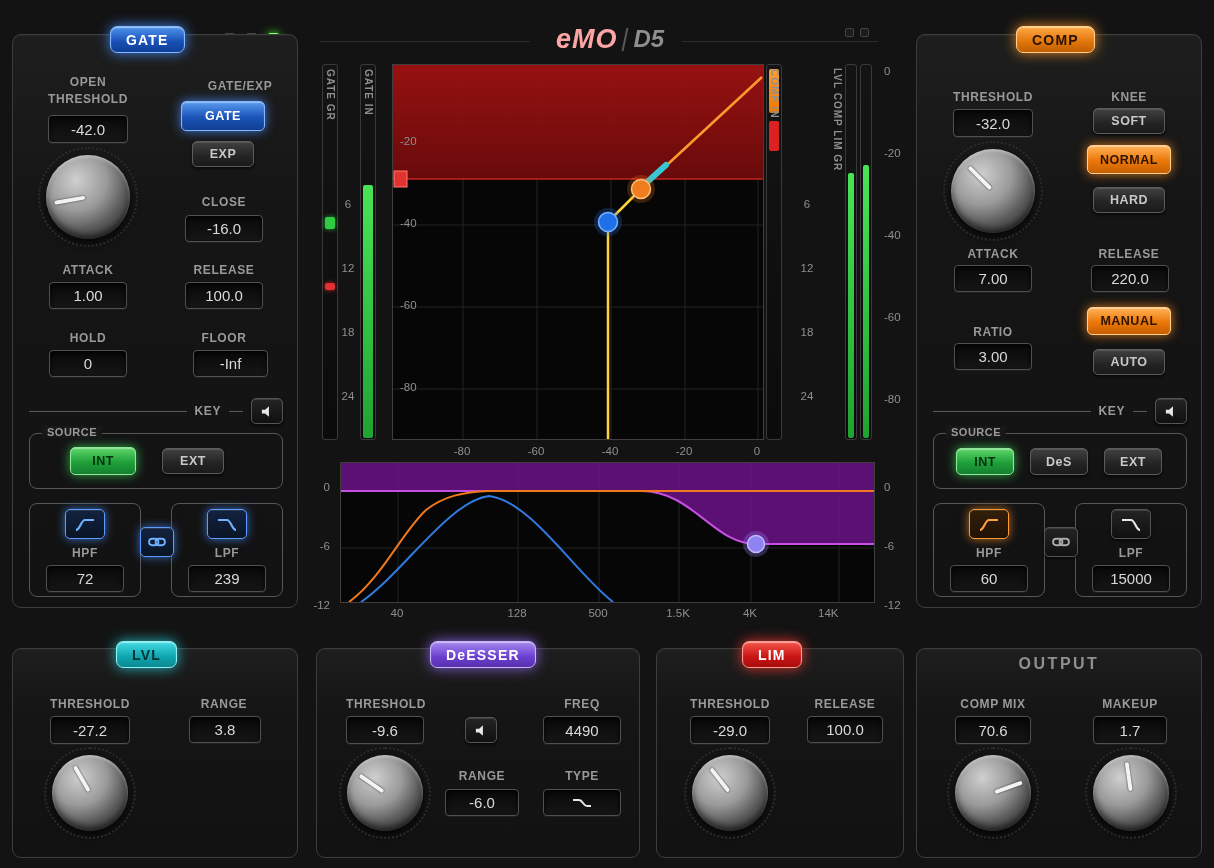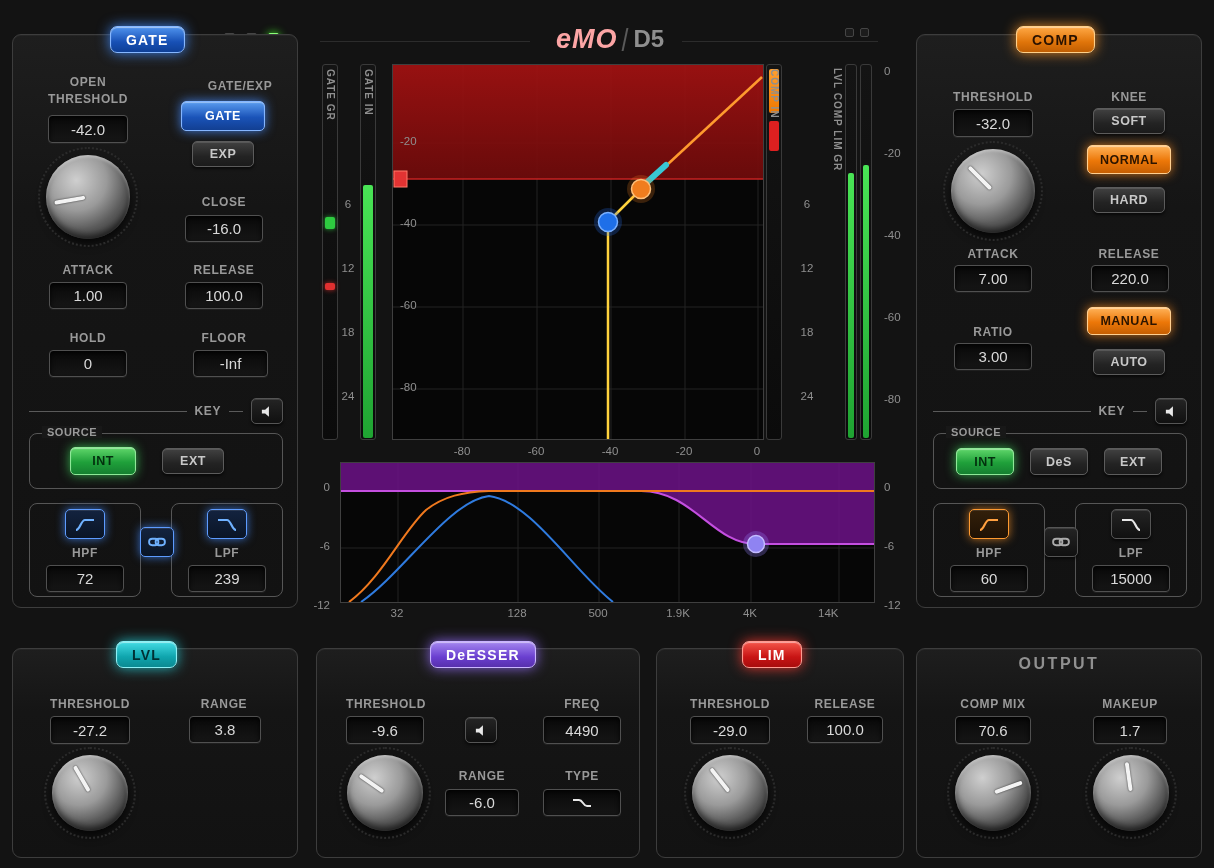"D5" .logo-d5 { font-style: none -> italic }
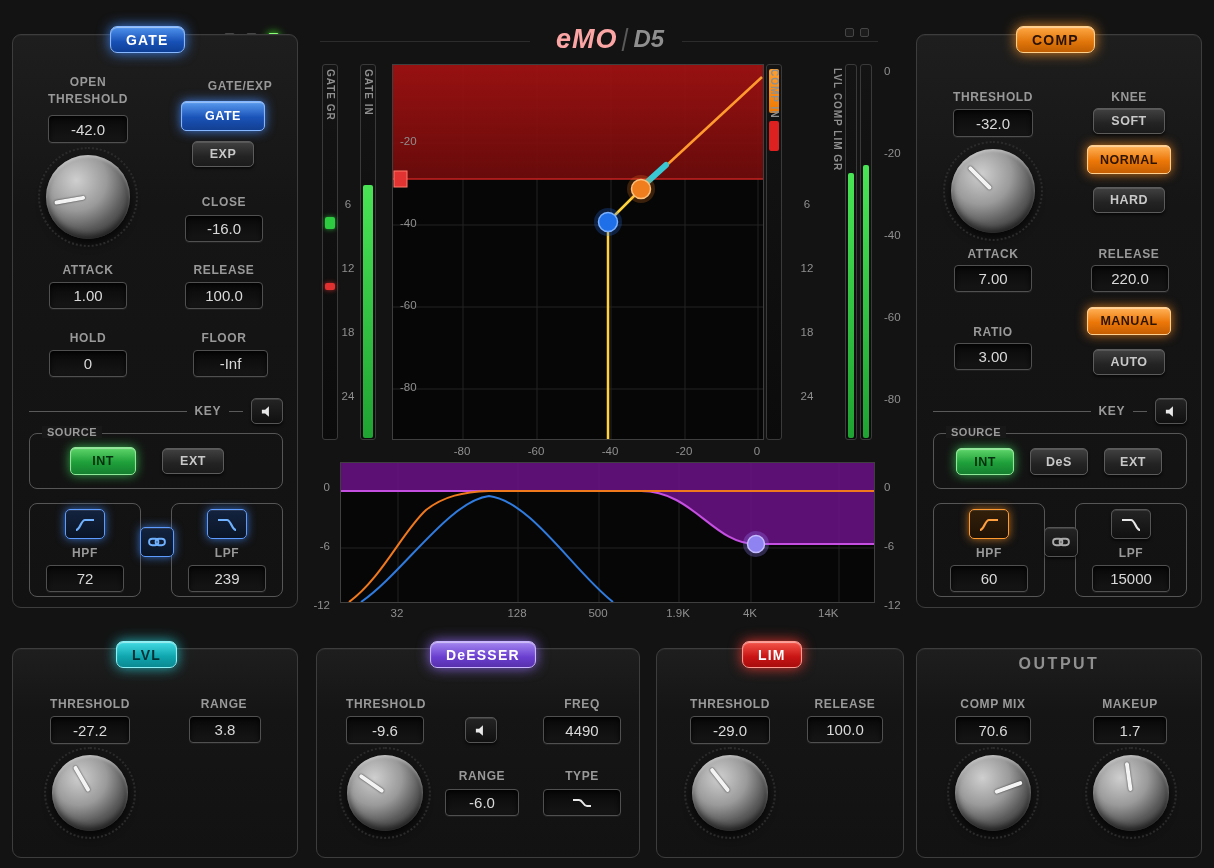"32" div.tick { text: 32 -> 40 }
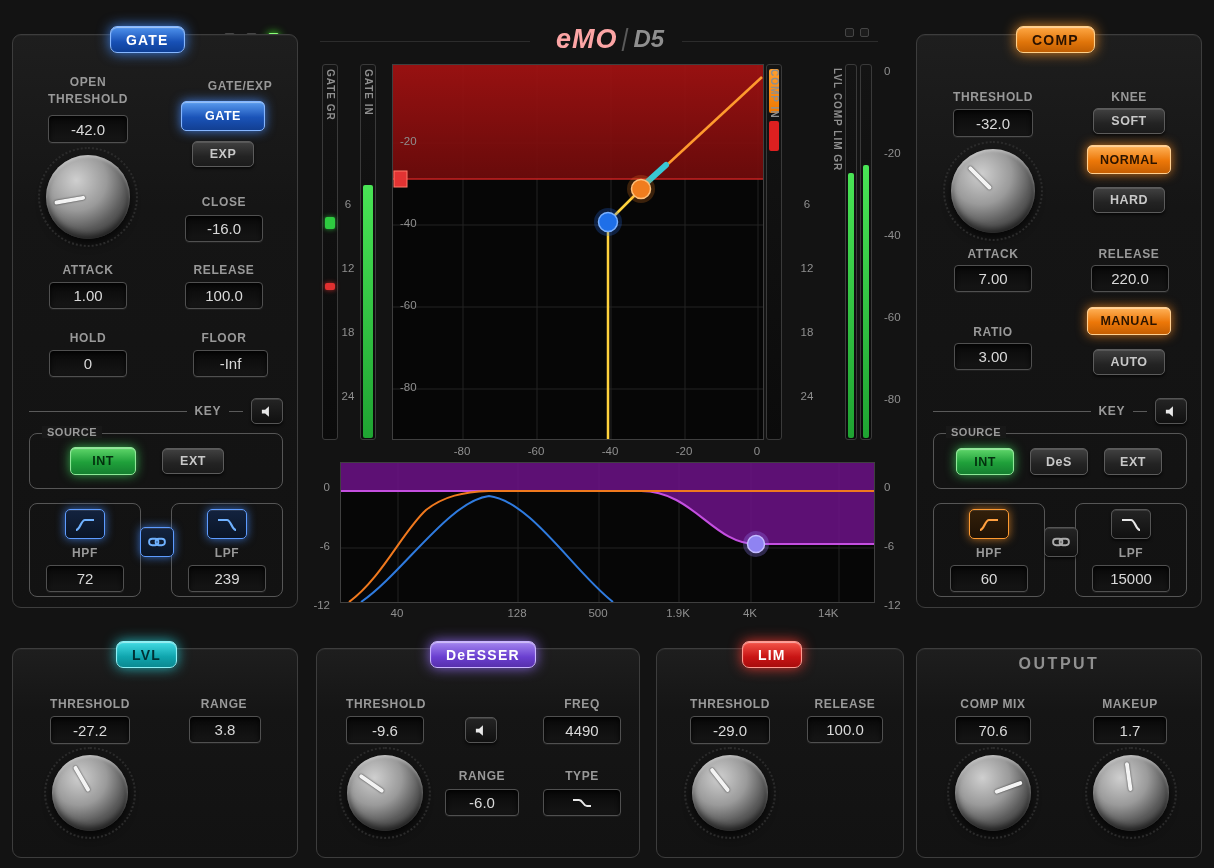"1.9K" div.tick { text: 1.9K -> 1.5K }
